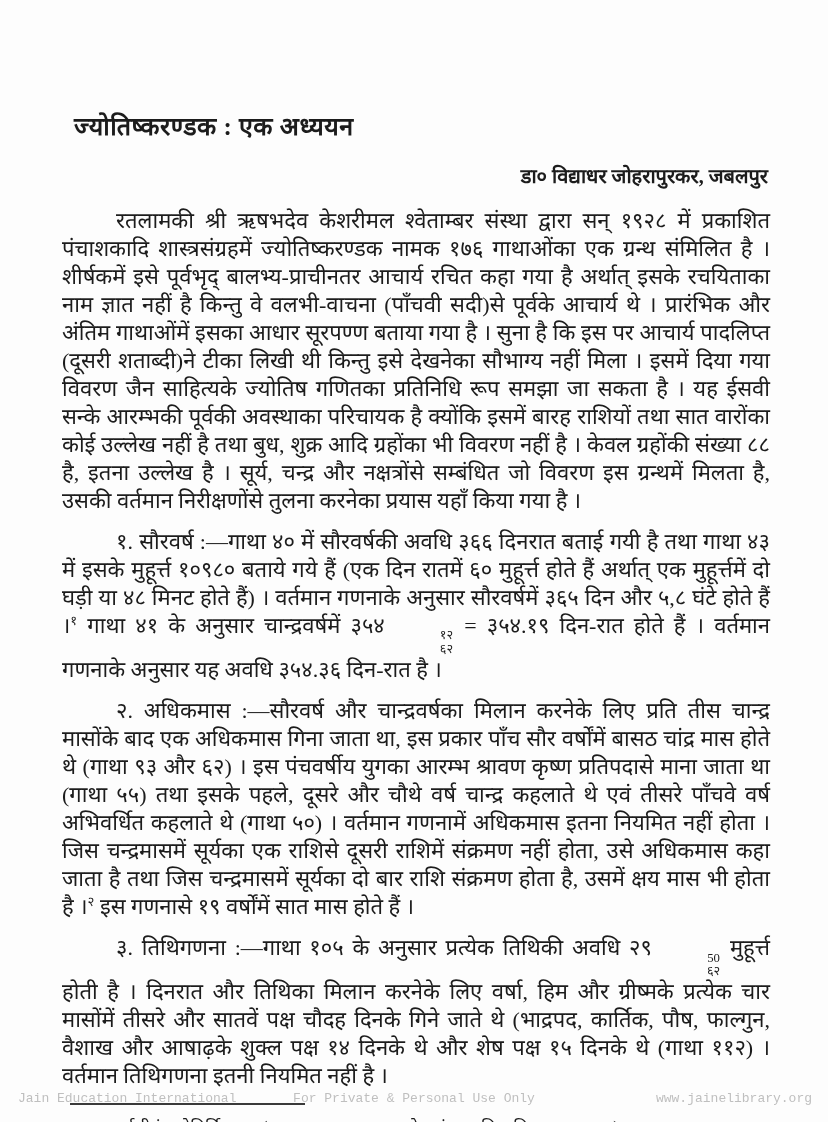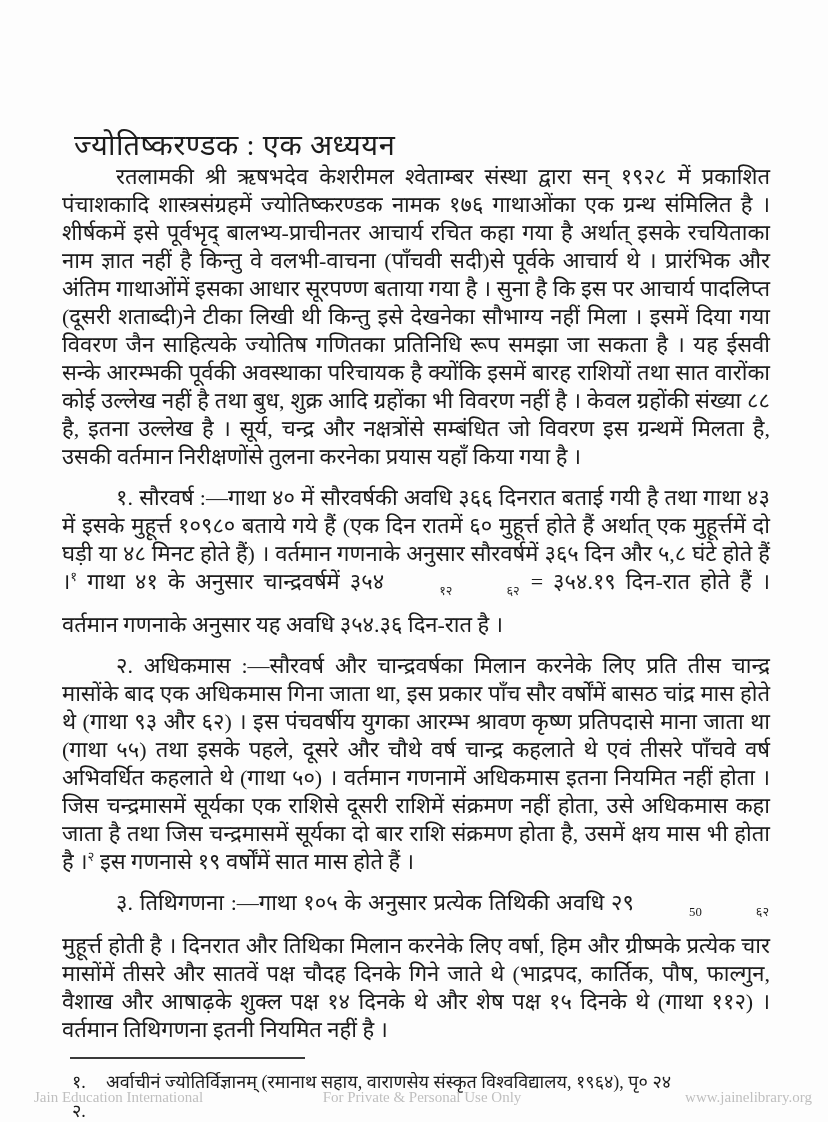"ज्योतिष्करण्डक : एक अध्ययन" .title { font-size: 29px -> 25px; font-weight: normal -> bold; margin: 16px 0 0 12px -> 0 0 0 12px }
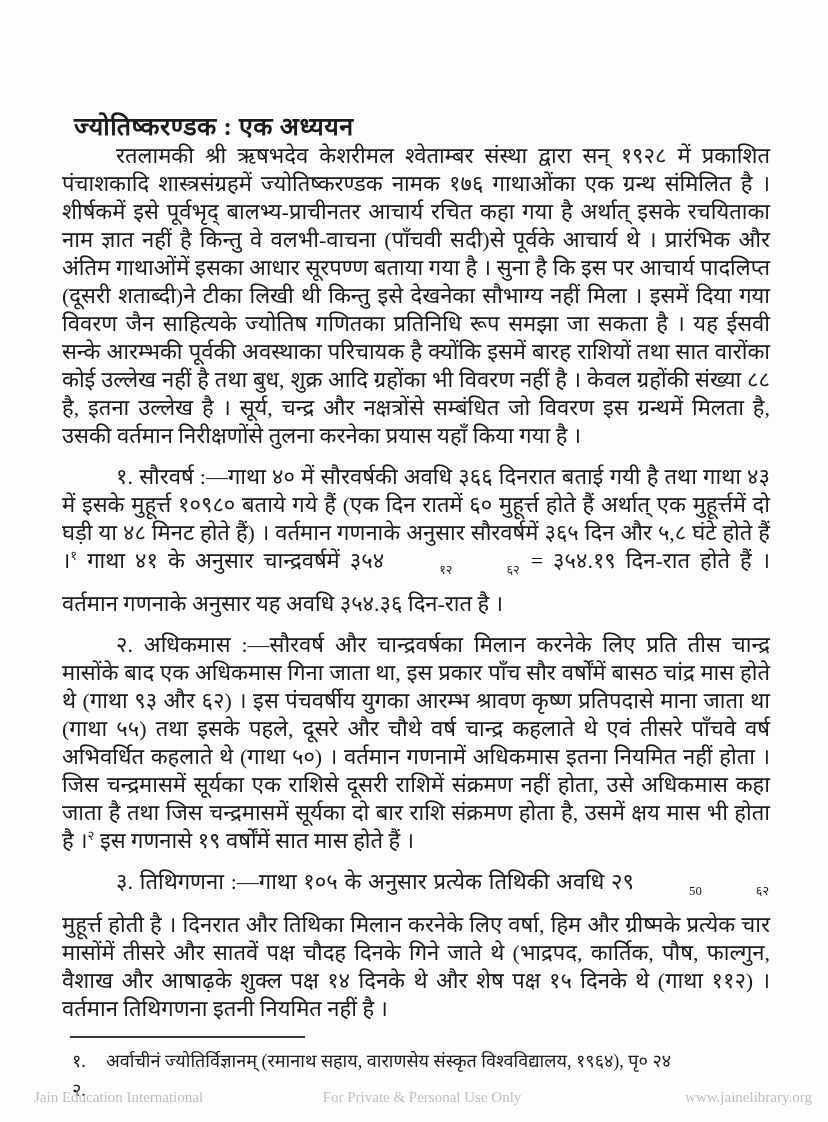"डा० विद्याधर जोहरापुरकर, जबलपुर" div.author { html: none -> <div>डा० विद्याधर जोहरापुरकर, जबलपुर</div> }
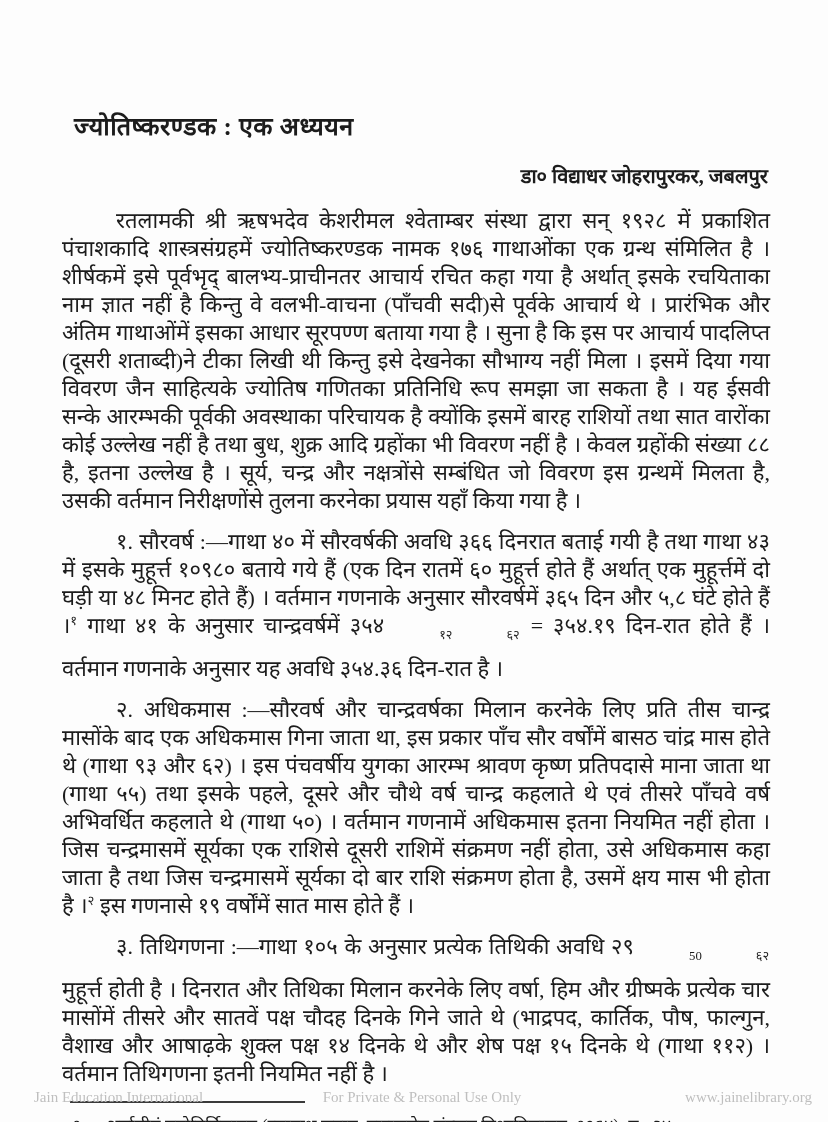"१२" .frac { flex-direction: row -> column; margin: 12px 1px -> 0 1px }
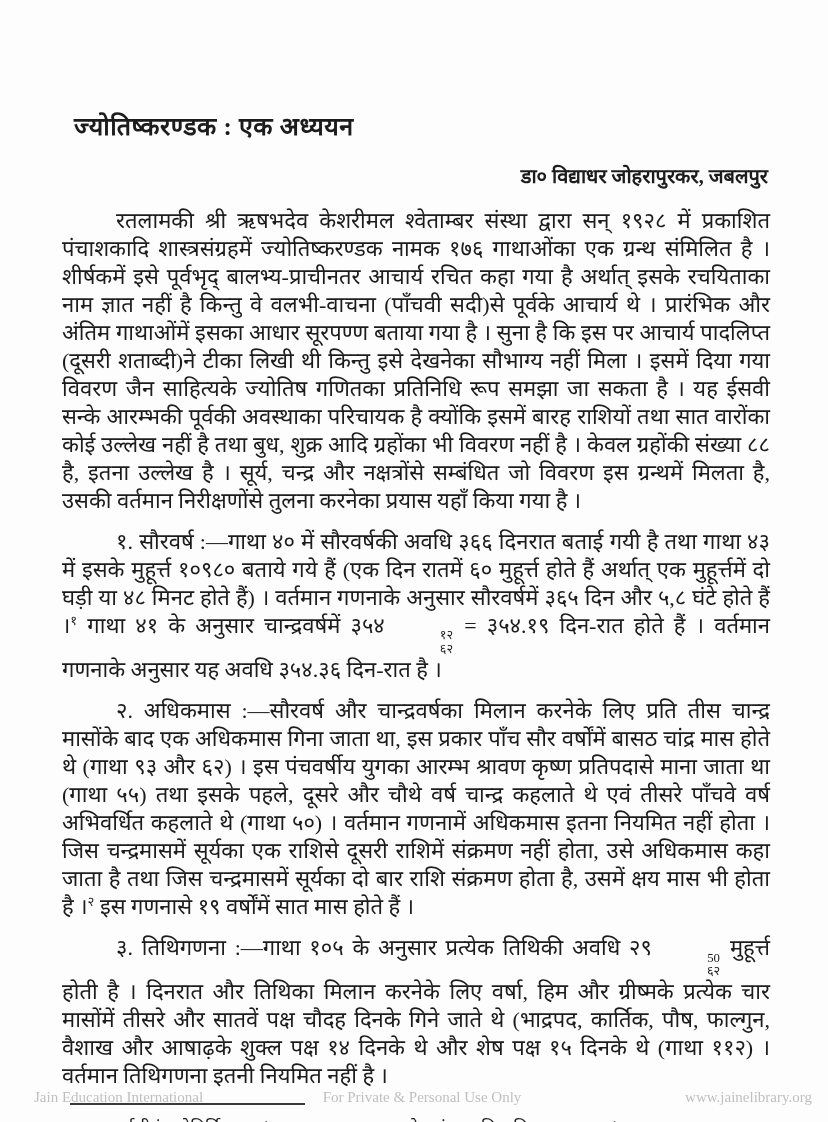"Jain Education International" .scan-footer { font-family: Liberation Serif, serif -> Liberation Mono, monospace; font-size: 15px -> 13px; left: 16px -> 0 }
